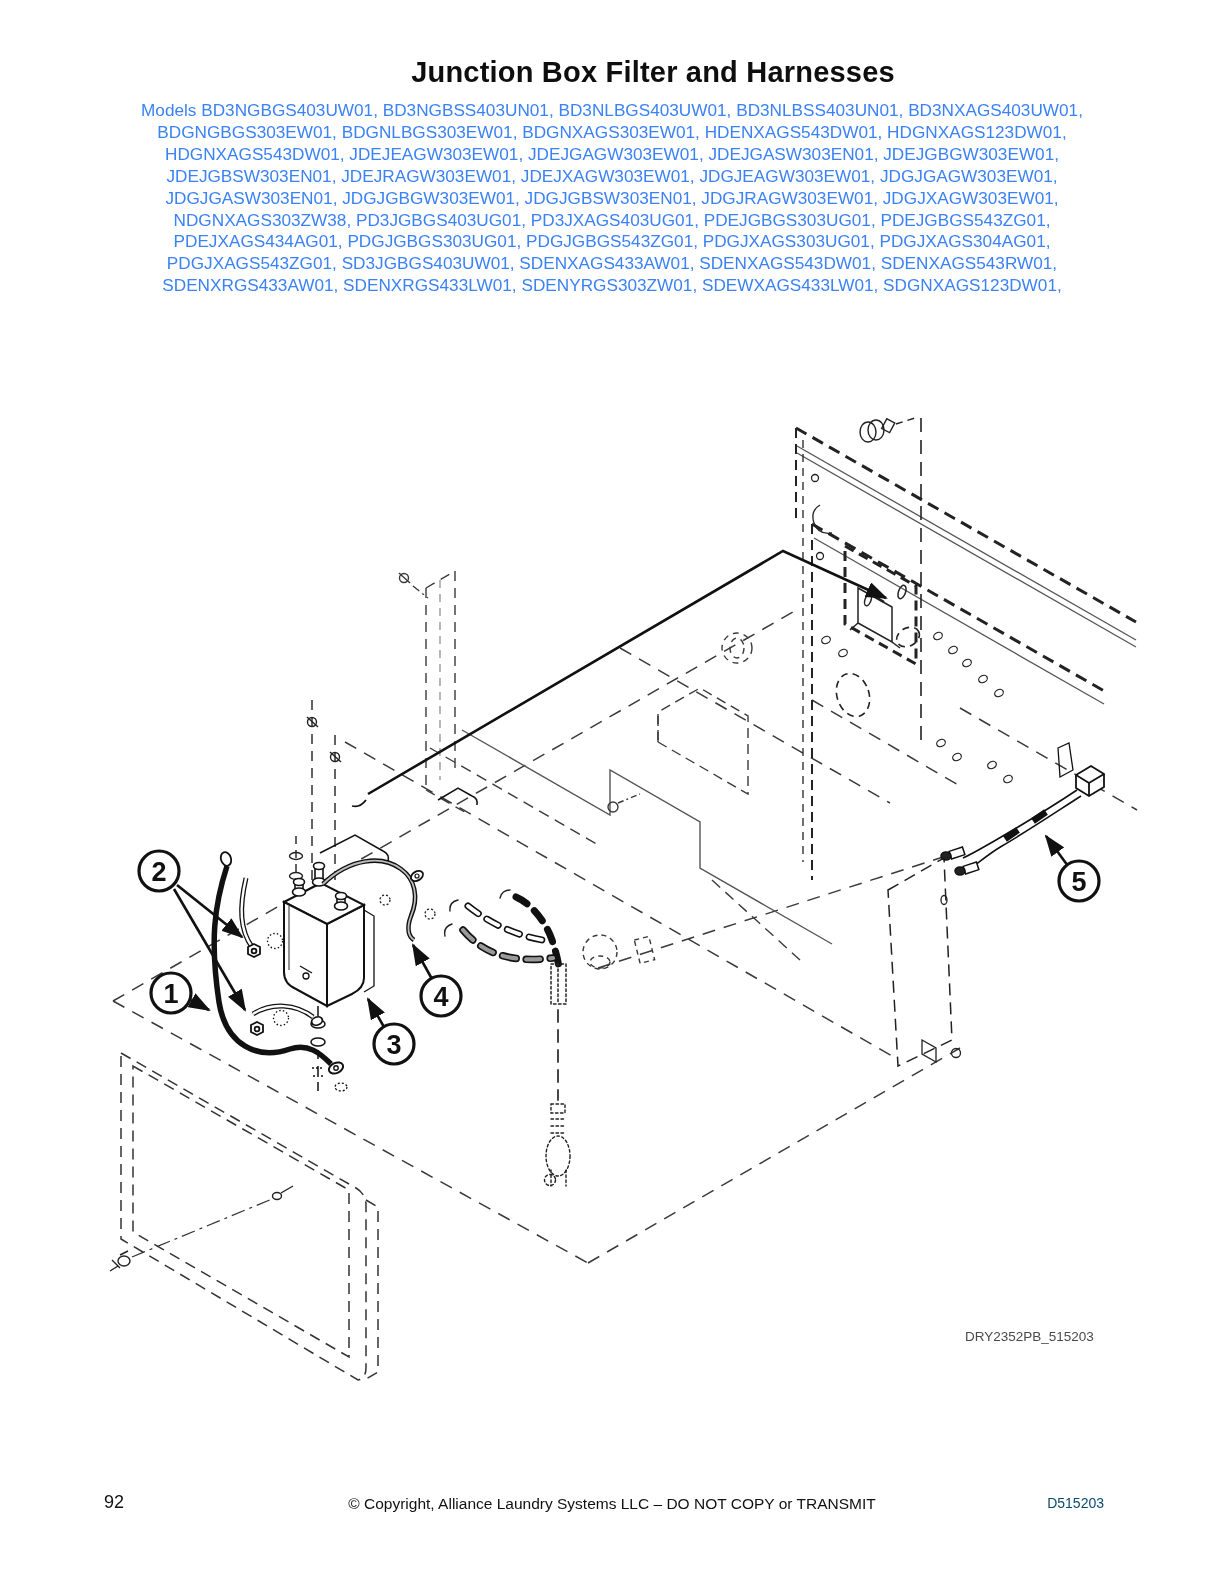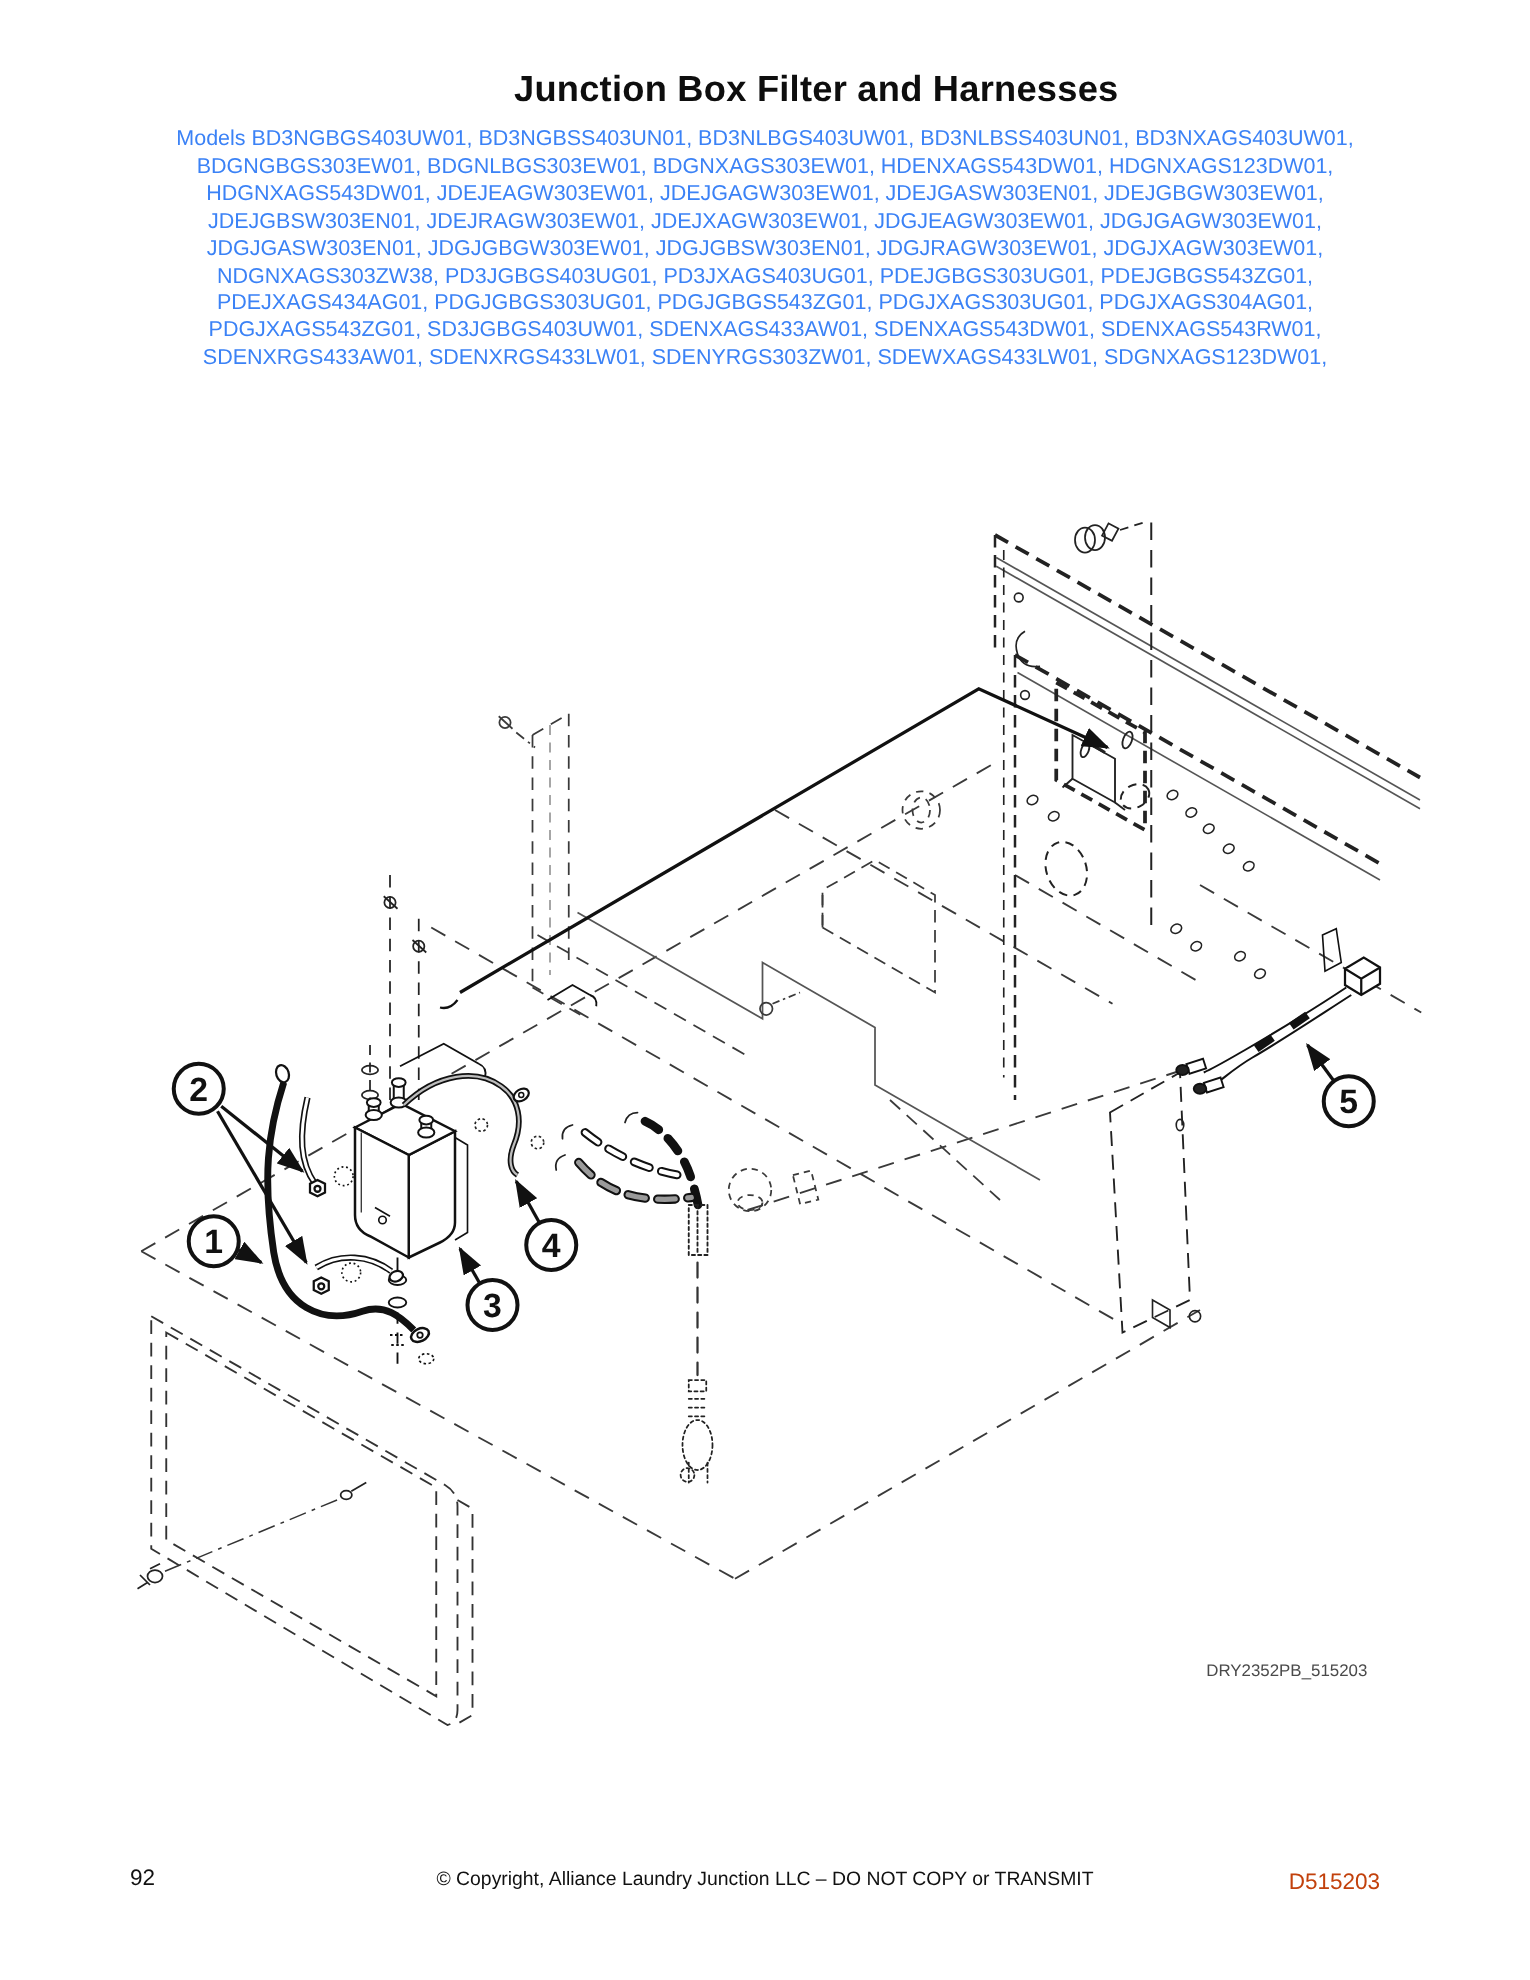"© Copyright, Alliance Laundry Junction" div.footer-copy { text: Junction -> Systems }
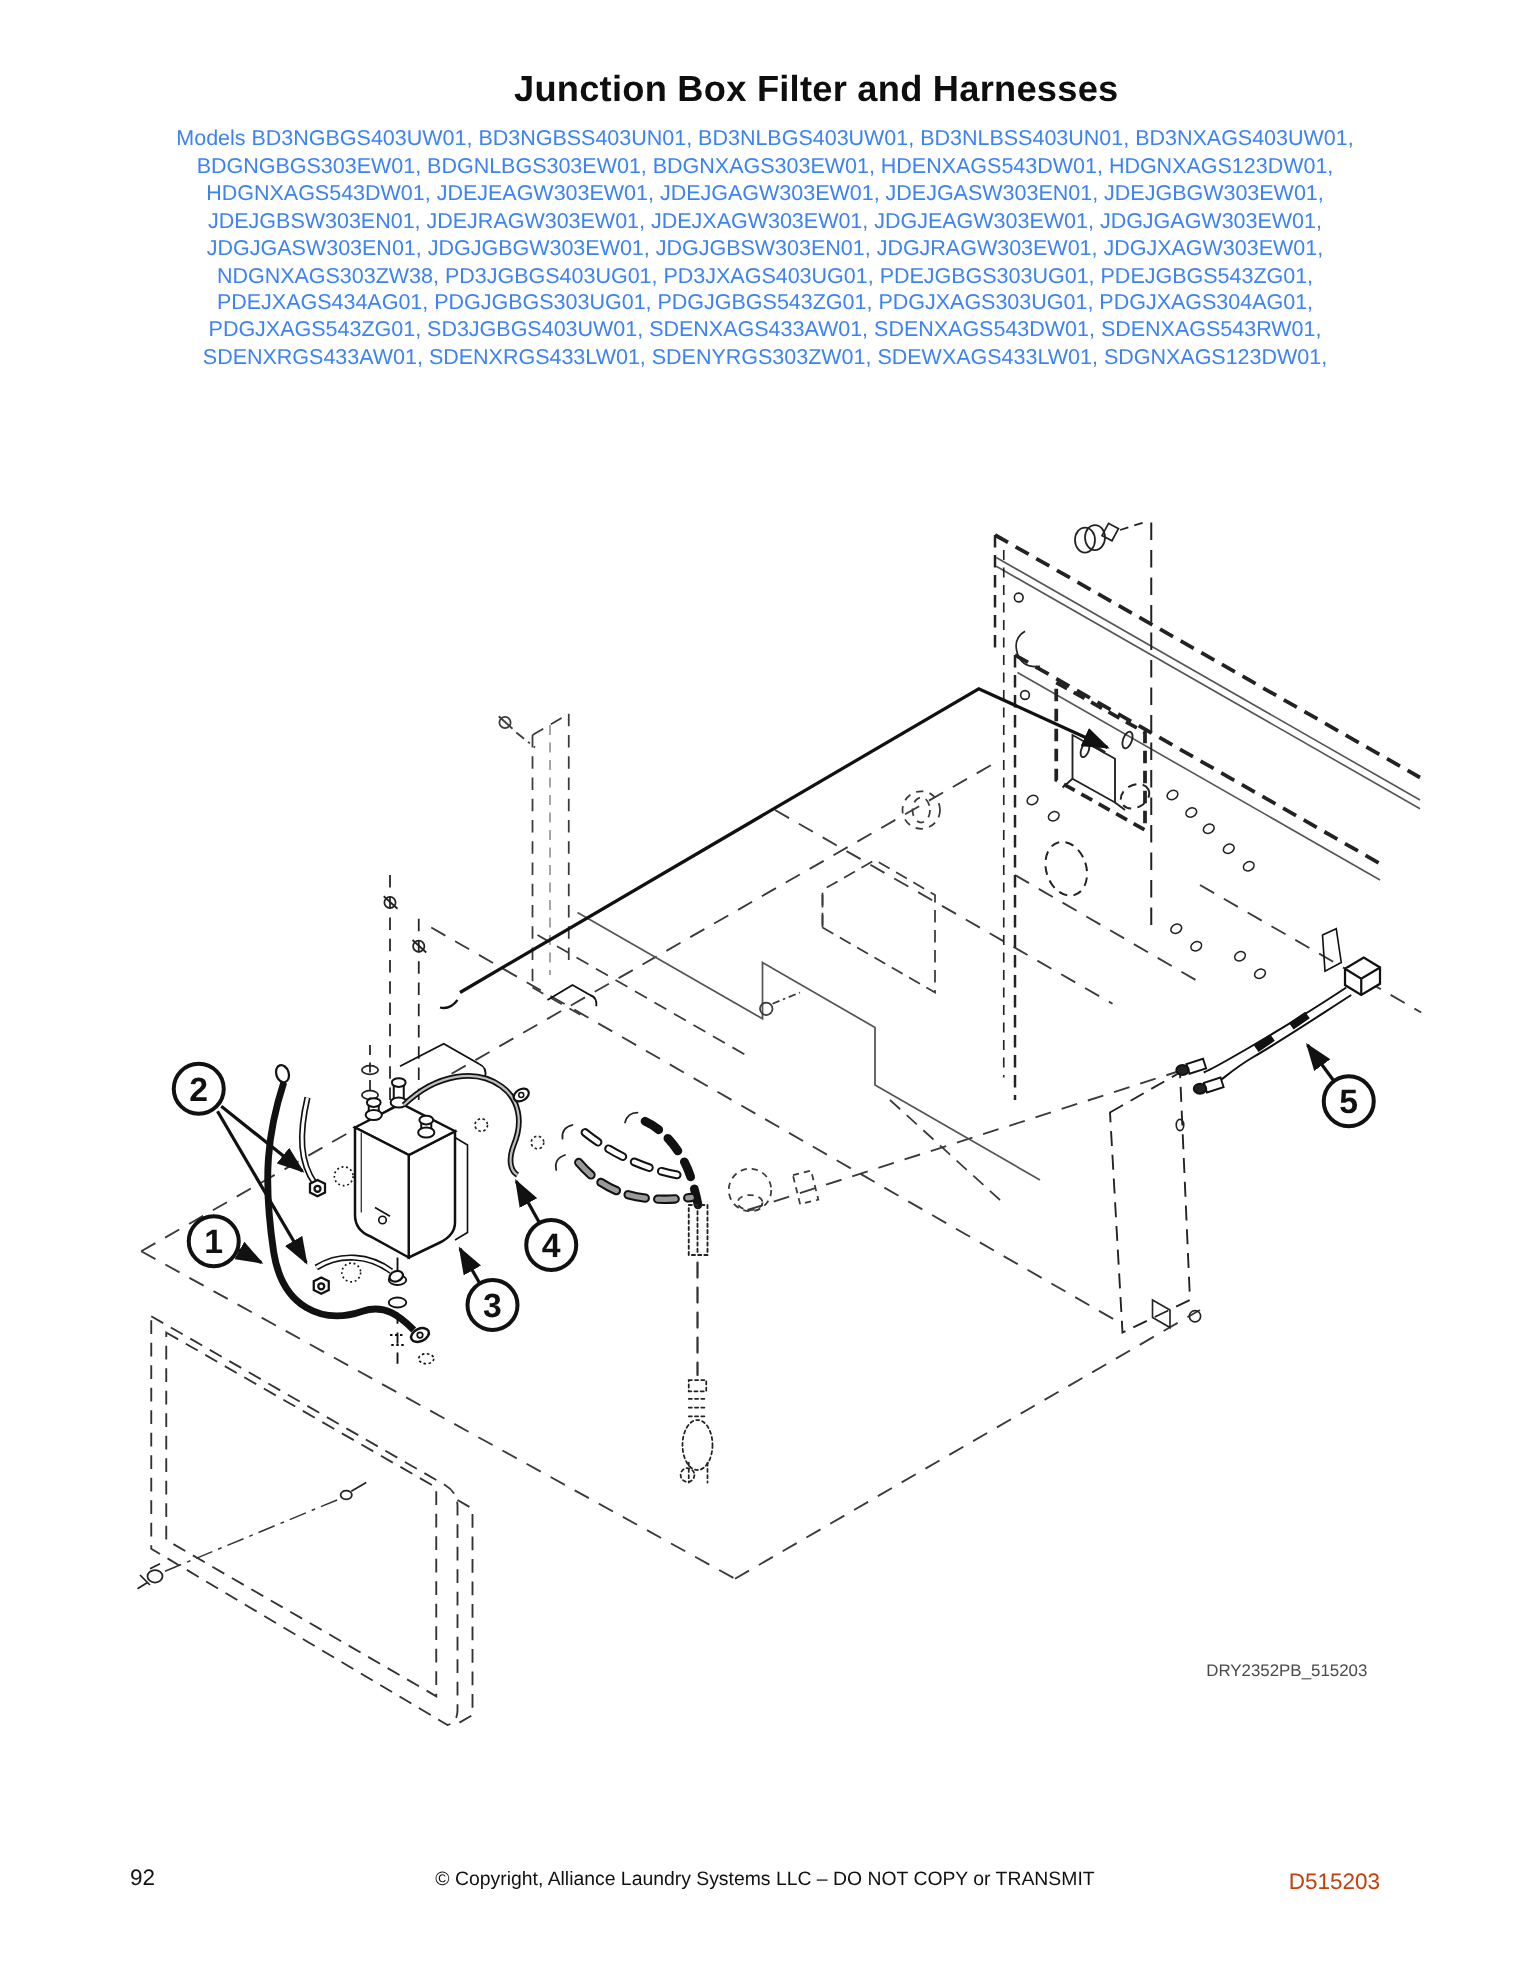"D515203" .footer-doc { color: #c2410c -> #0c4a6e; font-size: 18px -> 14px }
